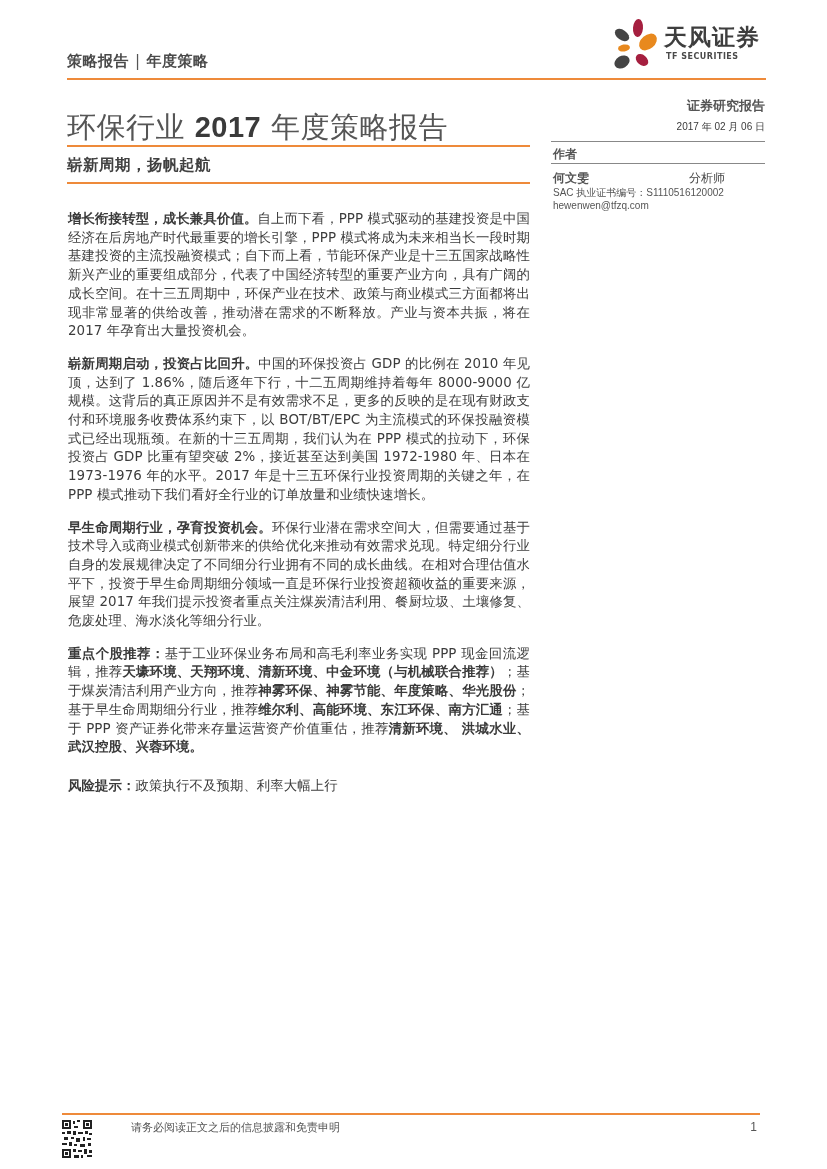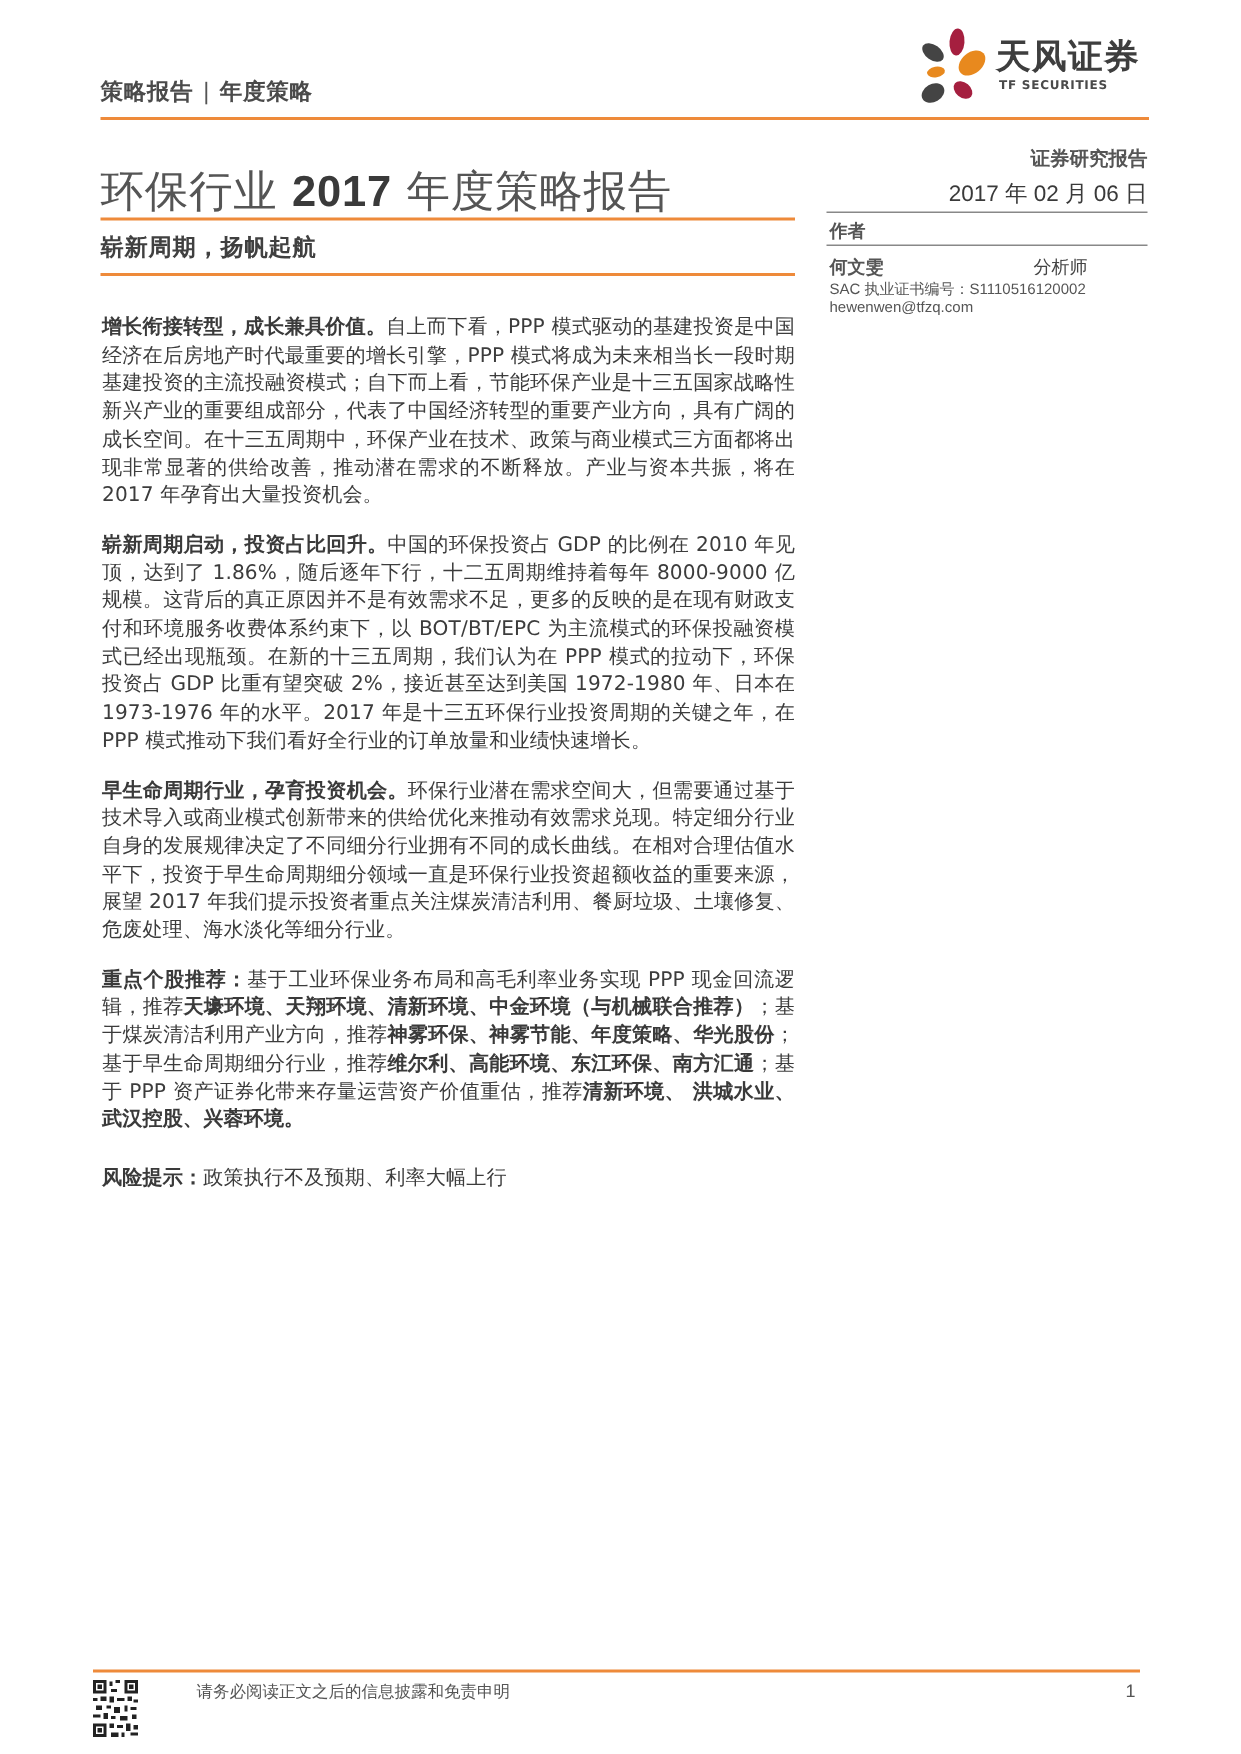"2017 年 02 月 06" .doc-date { font-size: 15px -> 10px }
